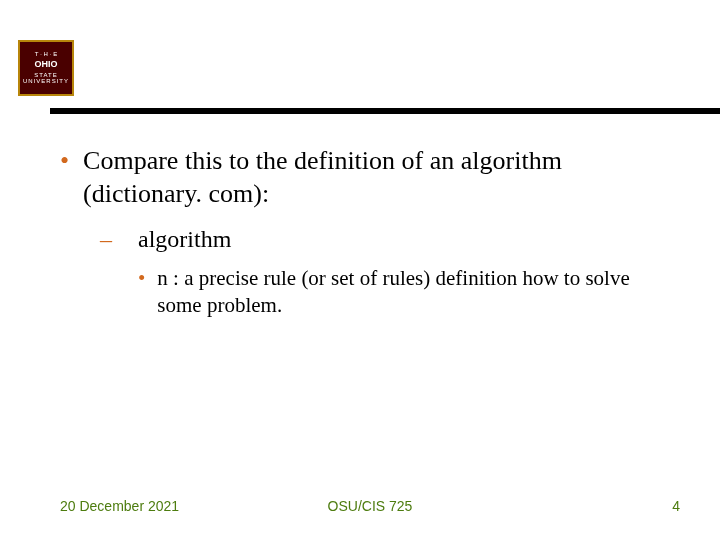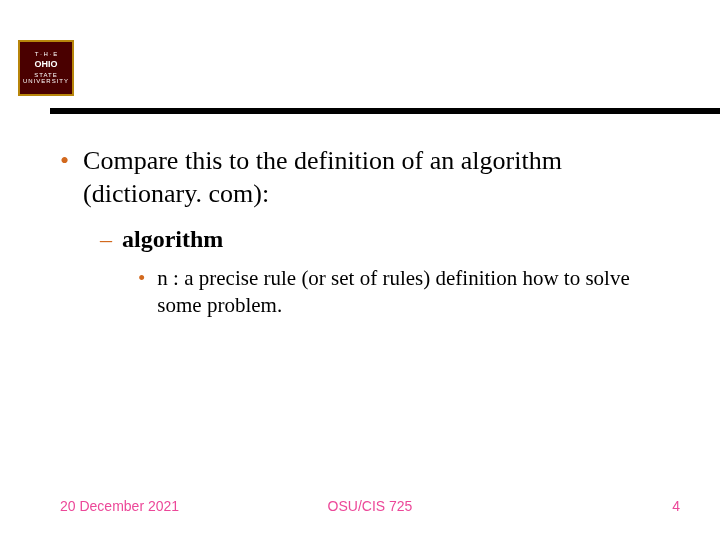"algorithm" .bullet2 .text { font-weight: bold -> normal; margin-left: none -> 16px }
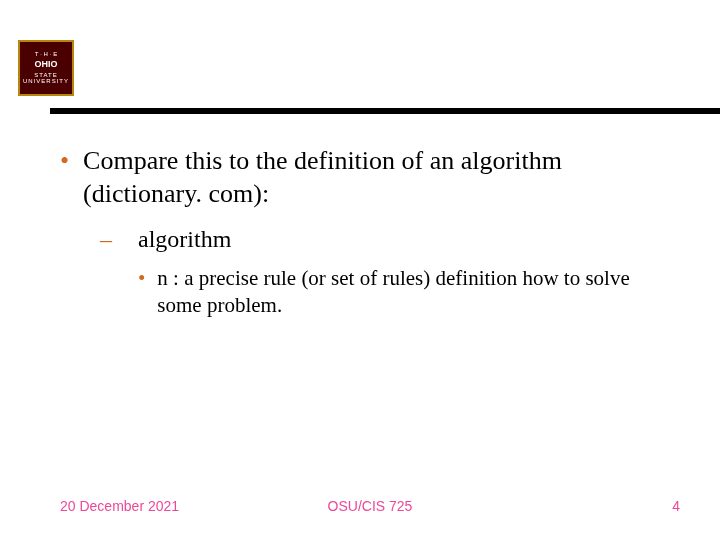"20 December 2021" .footer { color: #ec4899 -> #4d7c0f }
